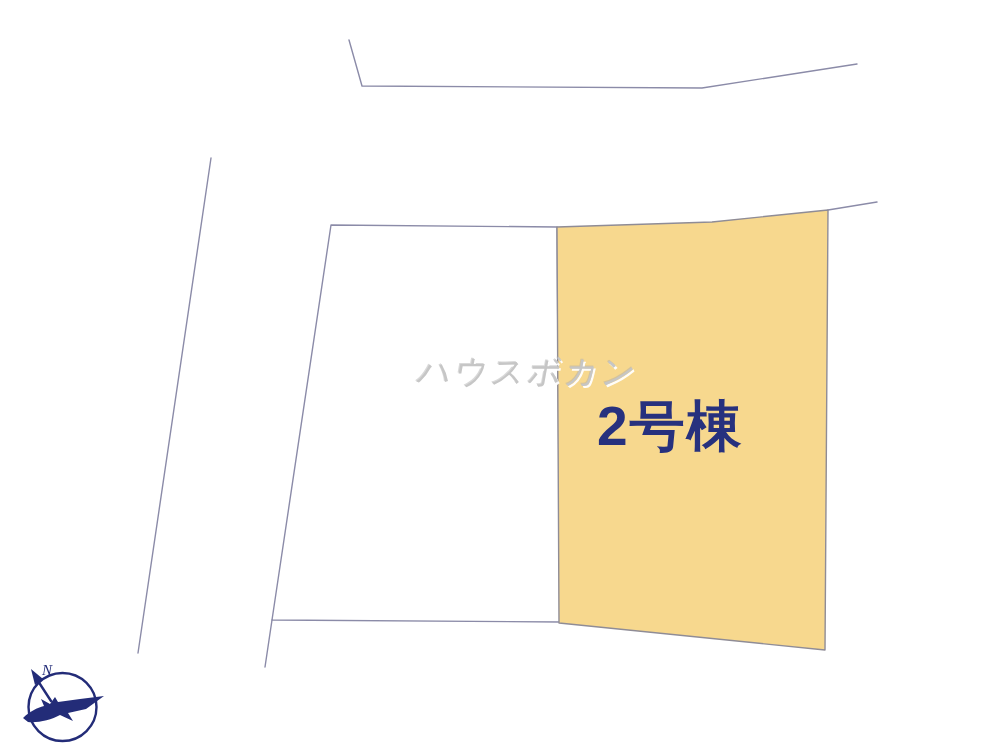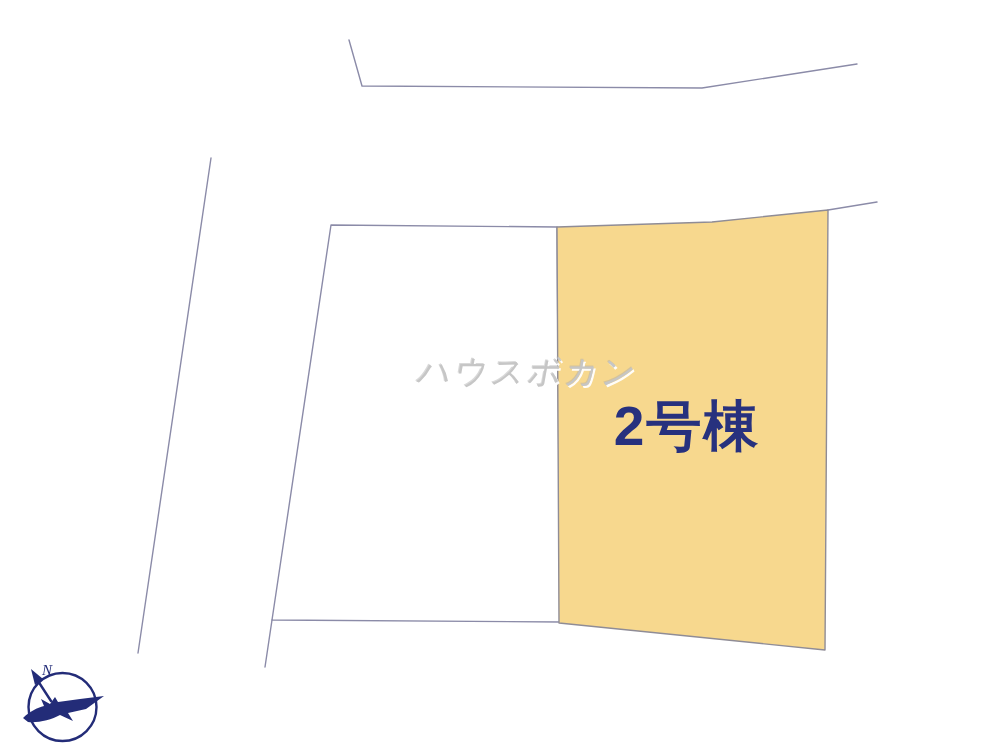"2号棟" .lot-label { text-align: center -> left }
